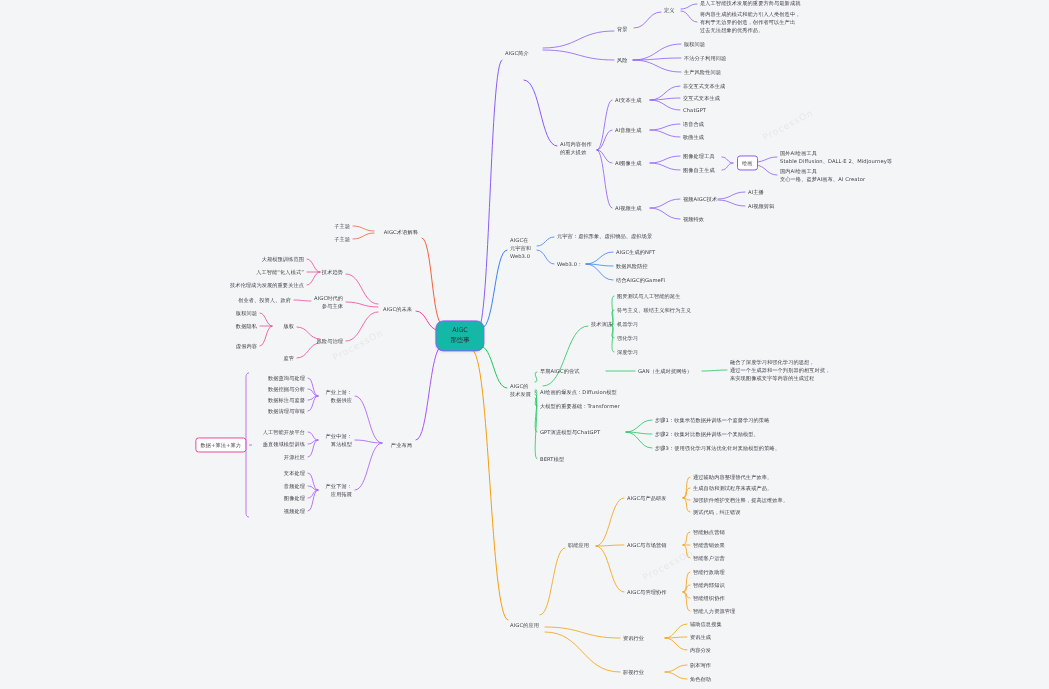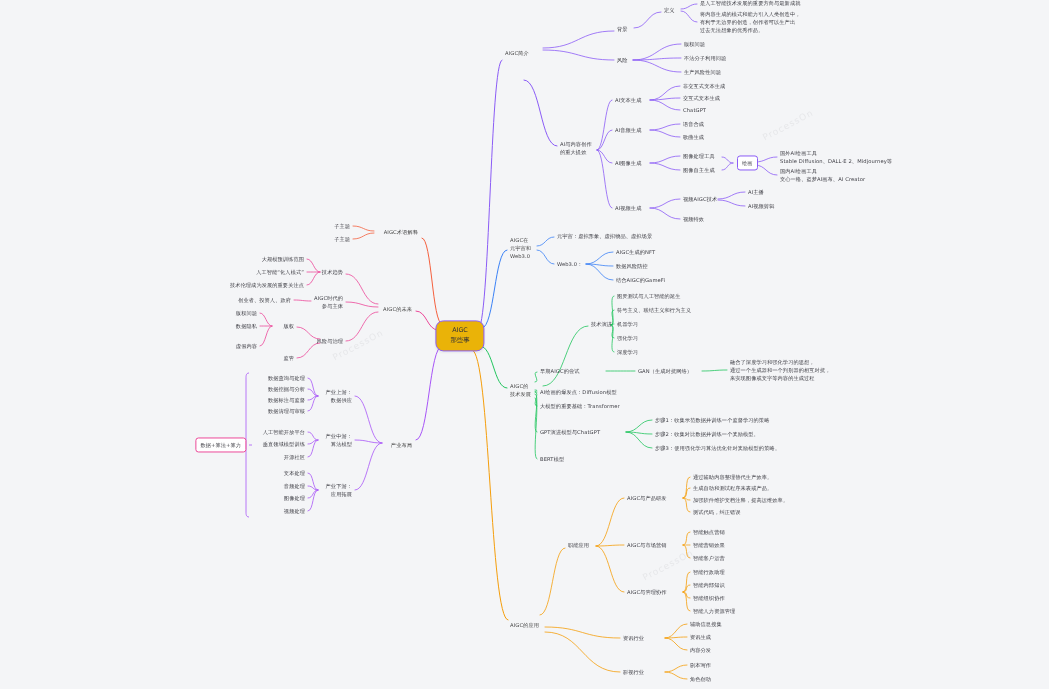"AIGC" .root { background: #eab308 -> #14b8a6 }
